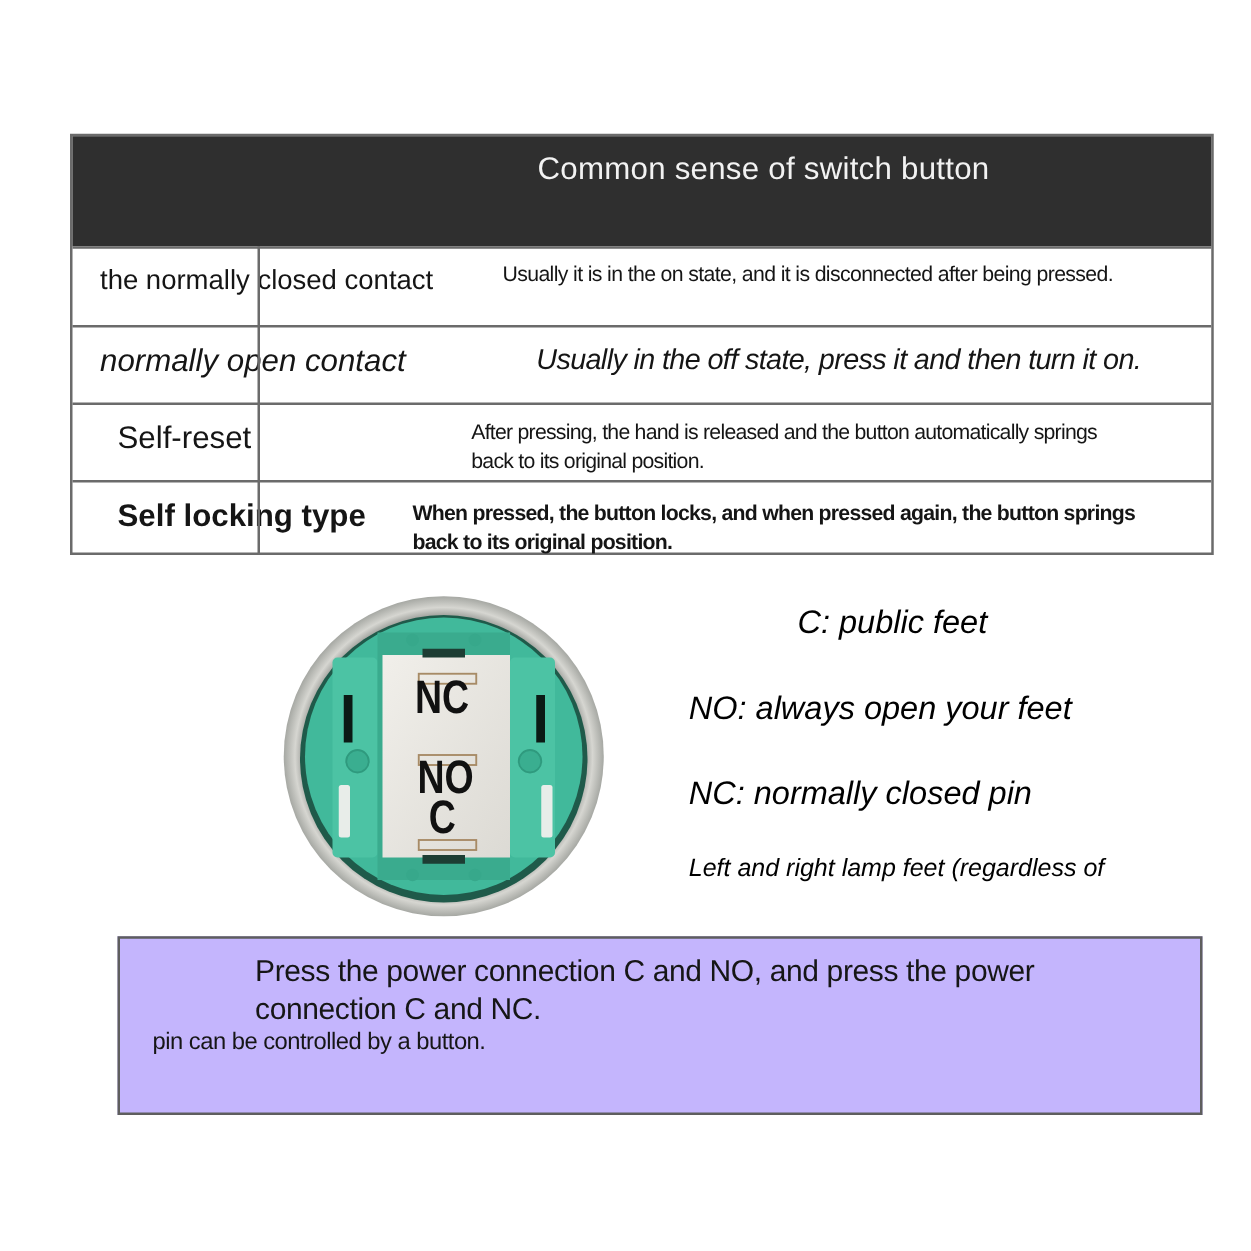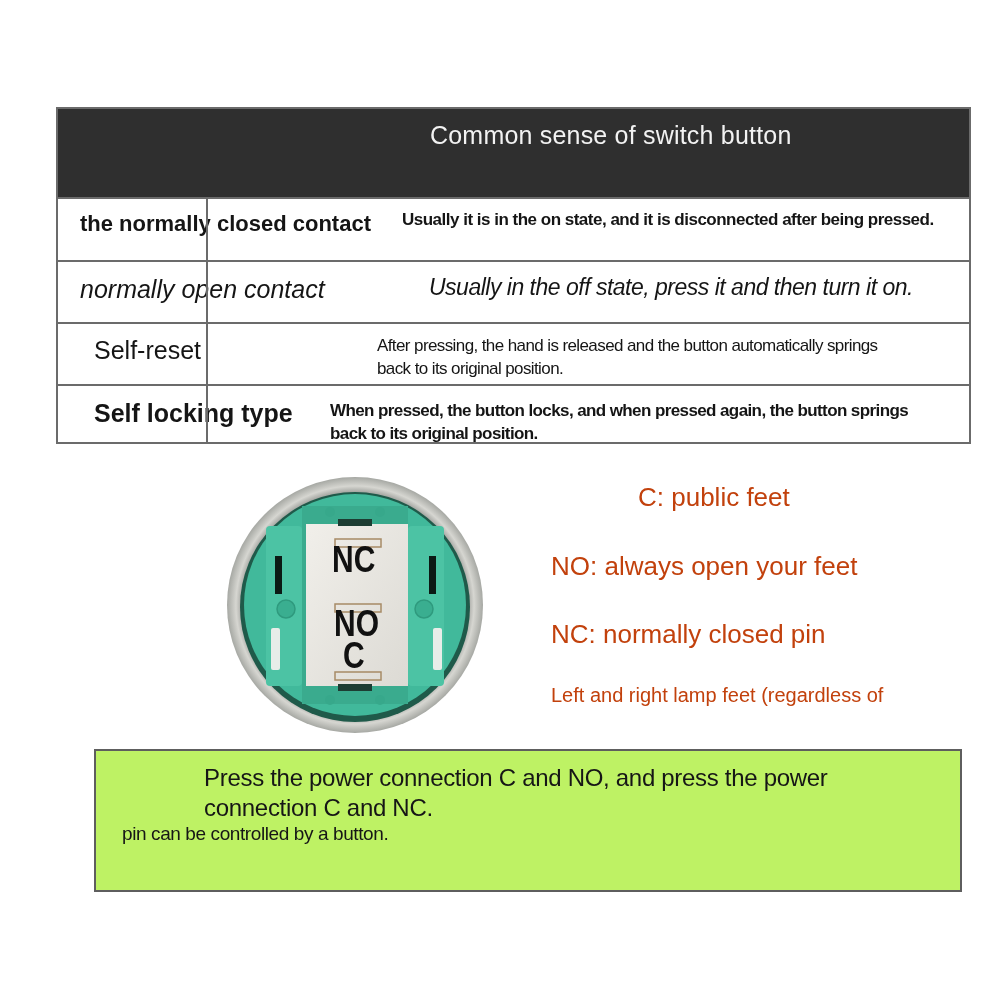"the normally closed contact" .row-1 { font-weight: bold -> none }
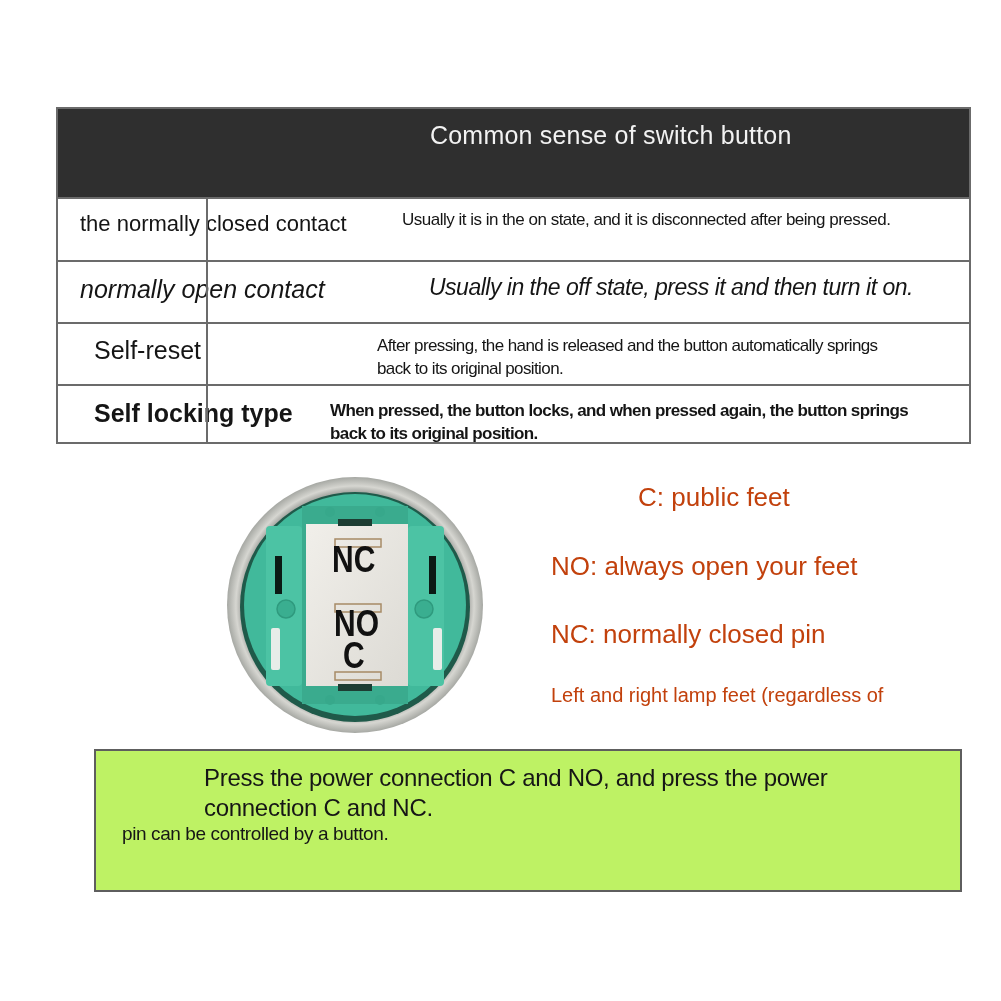"C: public feet" .legend { color: #c2410c -> #000000; font-style: none -> italic }
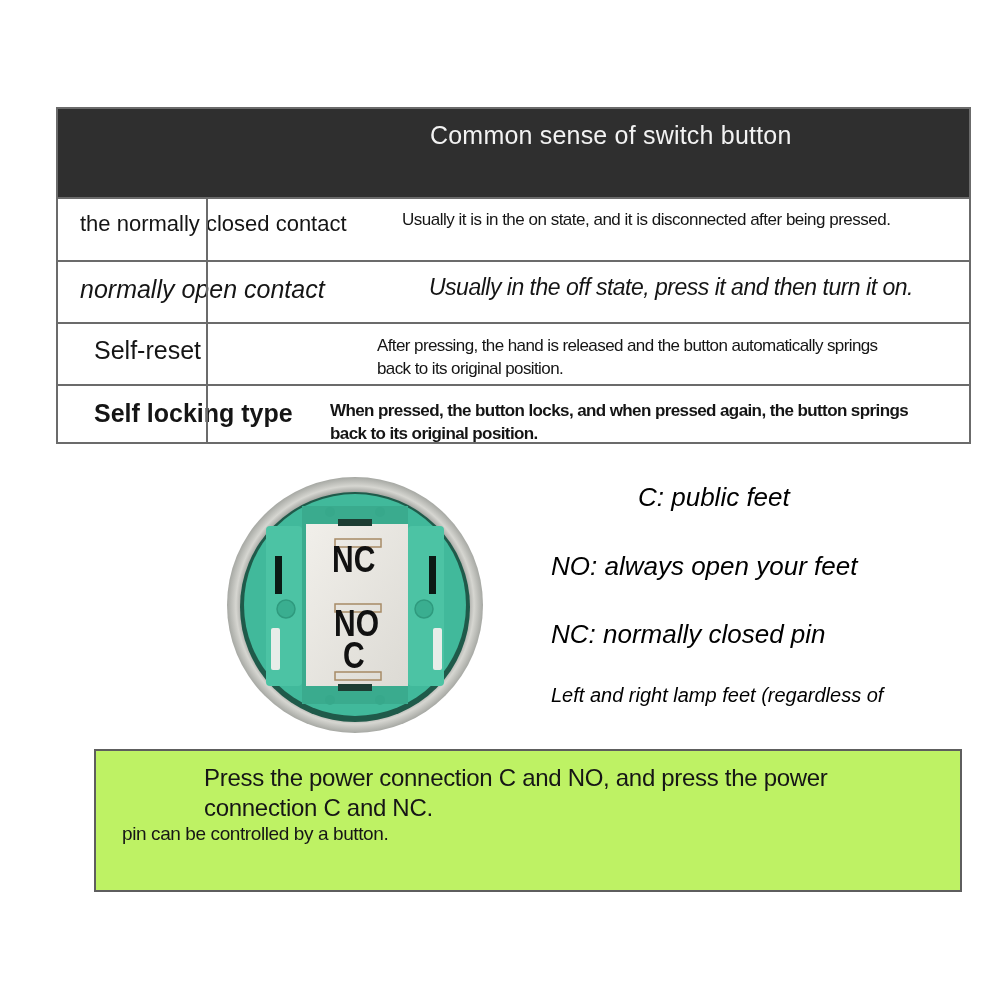"Press the power connection C" .note-box { background: #bef264 -> #c4b5fd }
